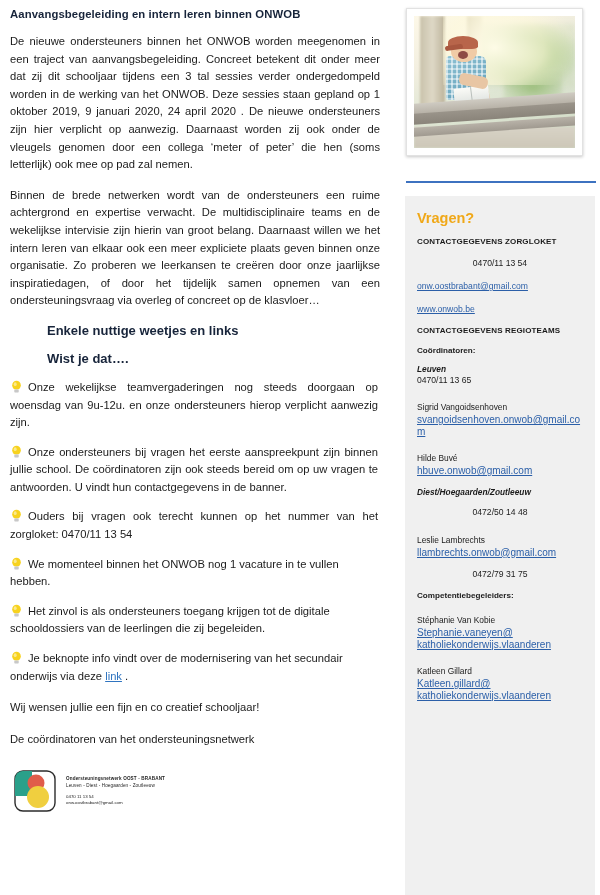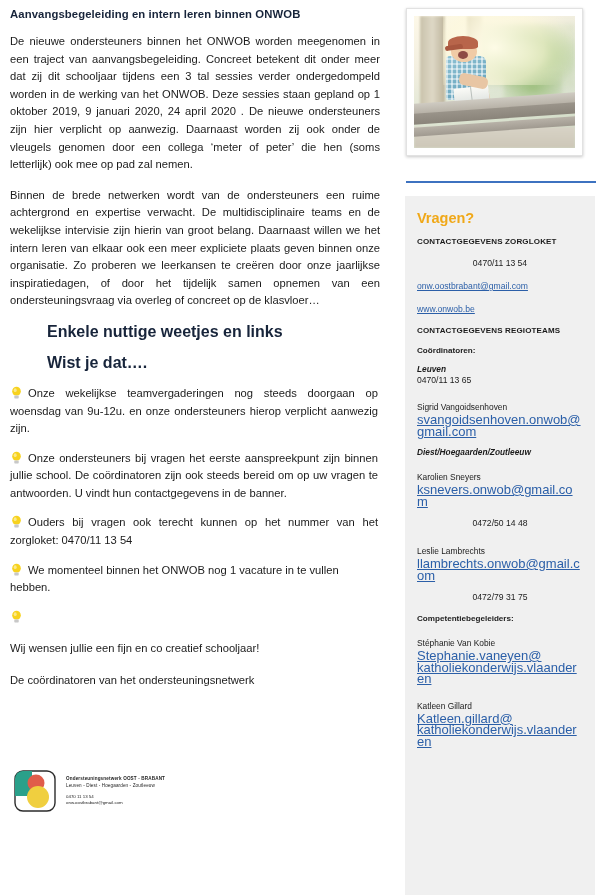"Enkele nuttige weetjes en links" .sub-head { font-size: 16px -> 13px }
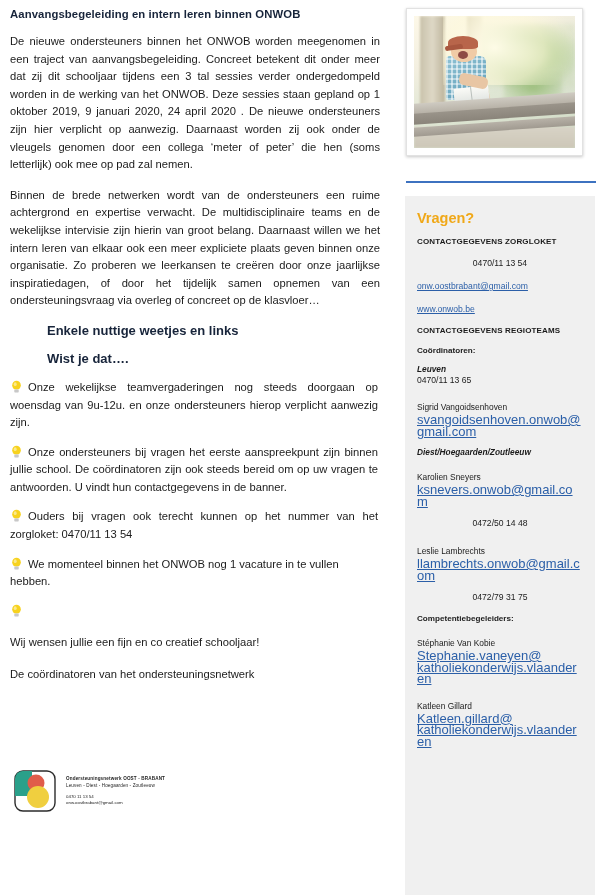"svangoidsenhoven.onwob@gmail.com" .person-email { font-size: 13px -> 10px }
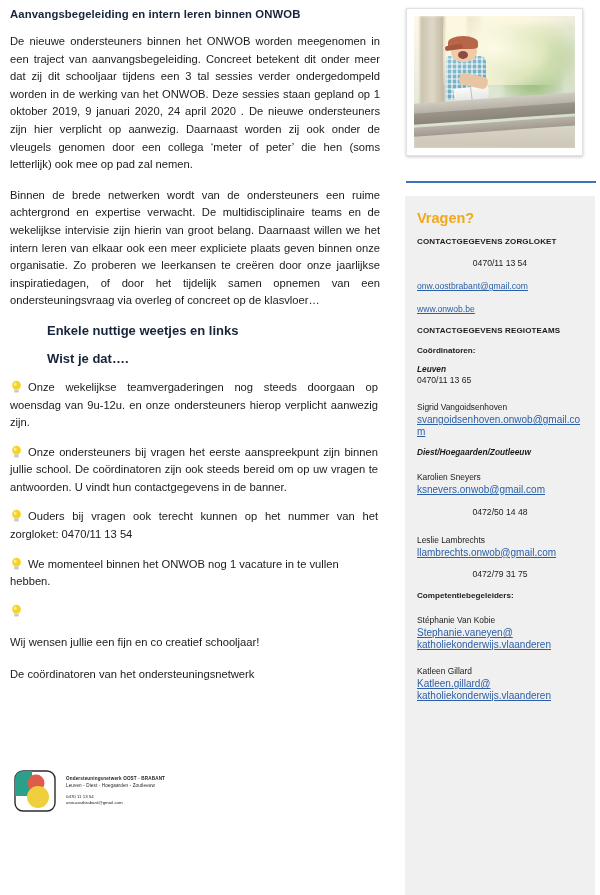"Hilde Buvé" div.person { html: none -> <div> <span>Hilde Buvé</span> <a>hbuve.onwob@gmail.com</a> </div> }
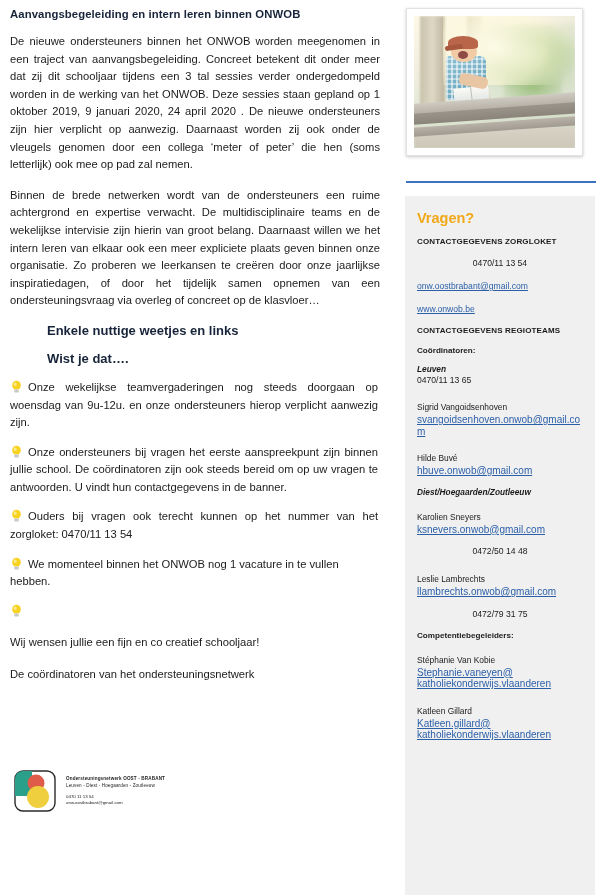"Karolien Sneyers" div.person { html: <div> <span>Karolien Sneyers</span> <a>ksnevers.onwob@gmail.com</a> </div> -> none }
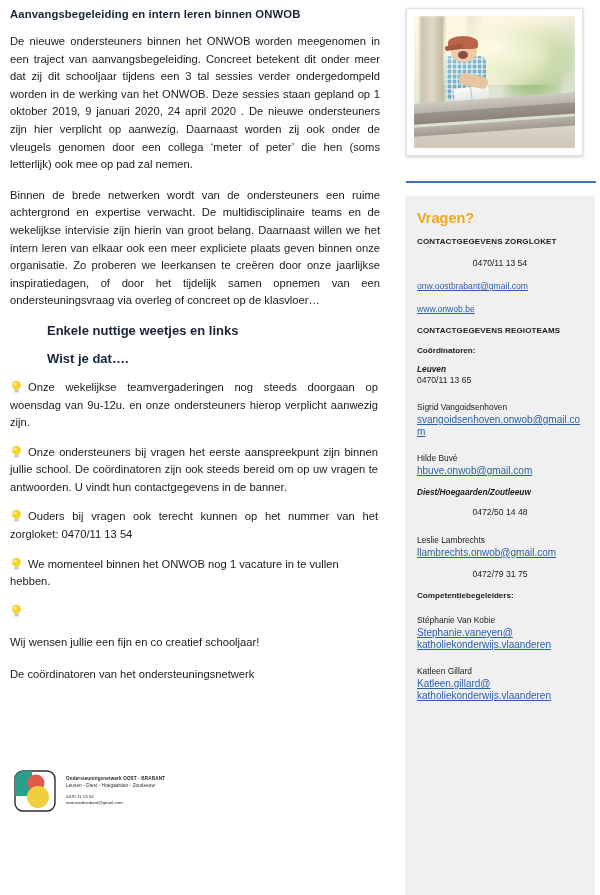"Het zinvol is als ondersteuners" span { html: none -> <span>Het zinvol is als ondersteuners toegang krijgen tot de digitale schooldossiers van de leerlingen die zij begeleiden.</span> }
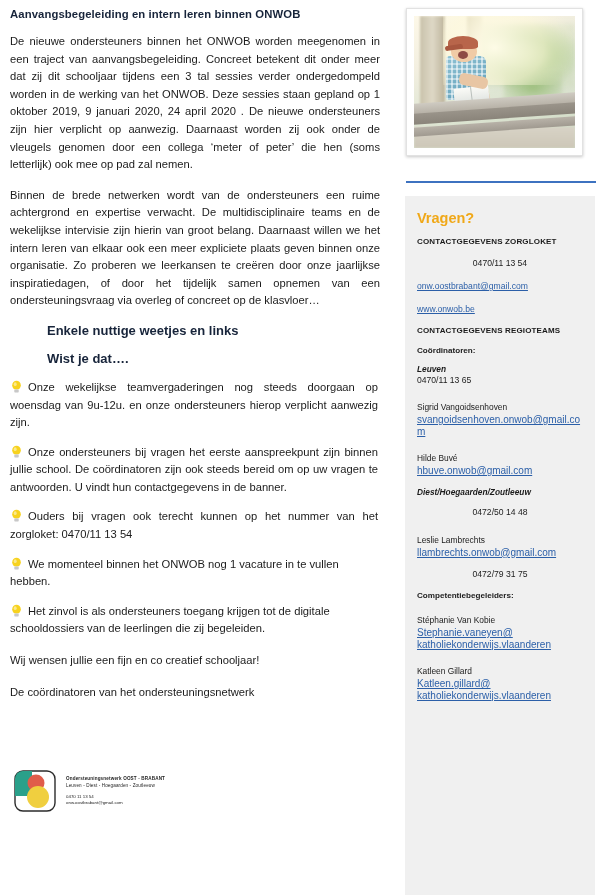"Je beknopte info vindt over" li.bullet-item { html: none -> <li> <span> <svg> <ellipse></ellipse> <ellipse></ellipse> <rect></rect> <rect></rect> <rect></rect> </svg> </span><span>Je beknopte info vindt over de modernisering van het secundair onderwijs via deze </span><a>link</a><span> .</span> </li> }
